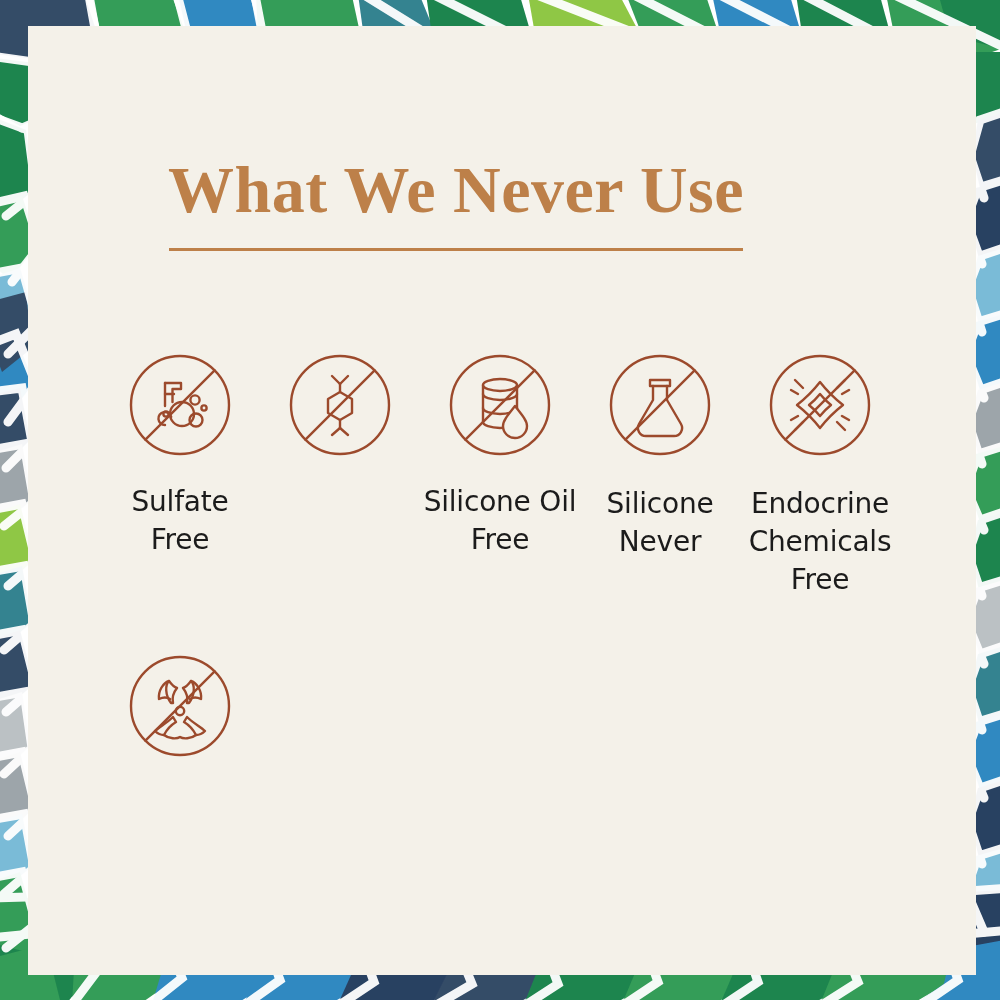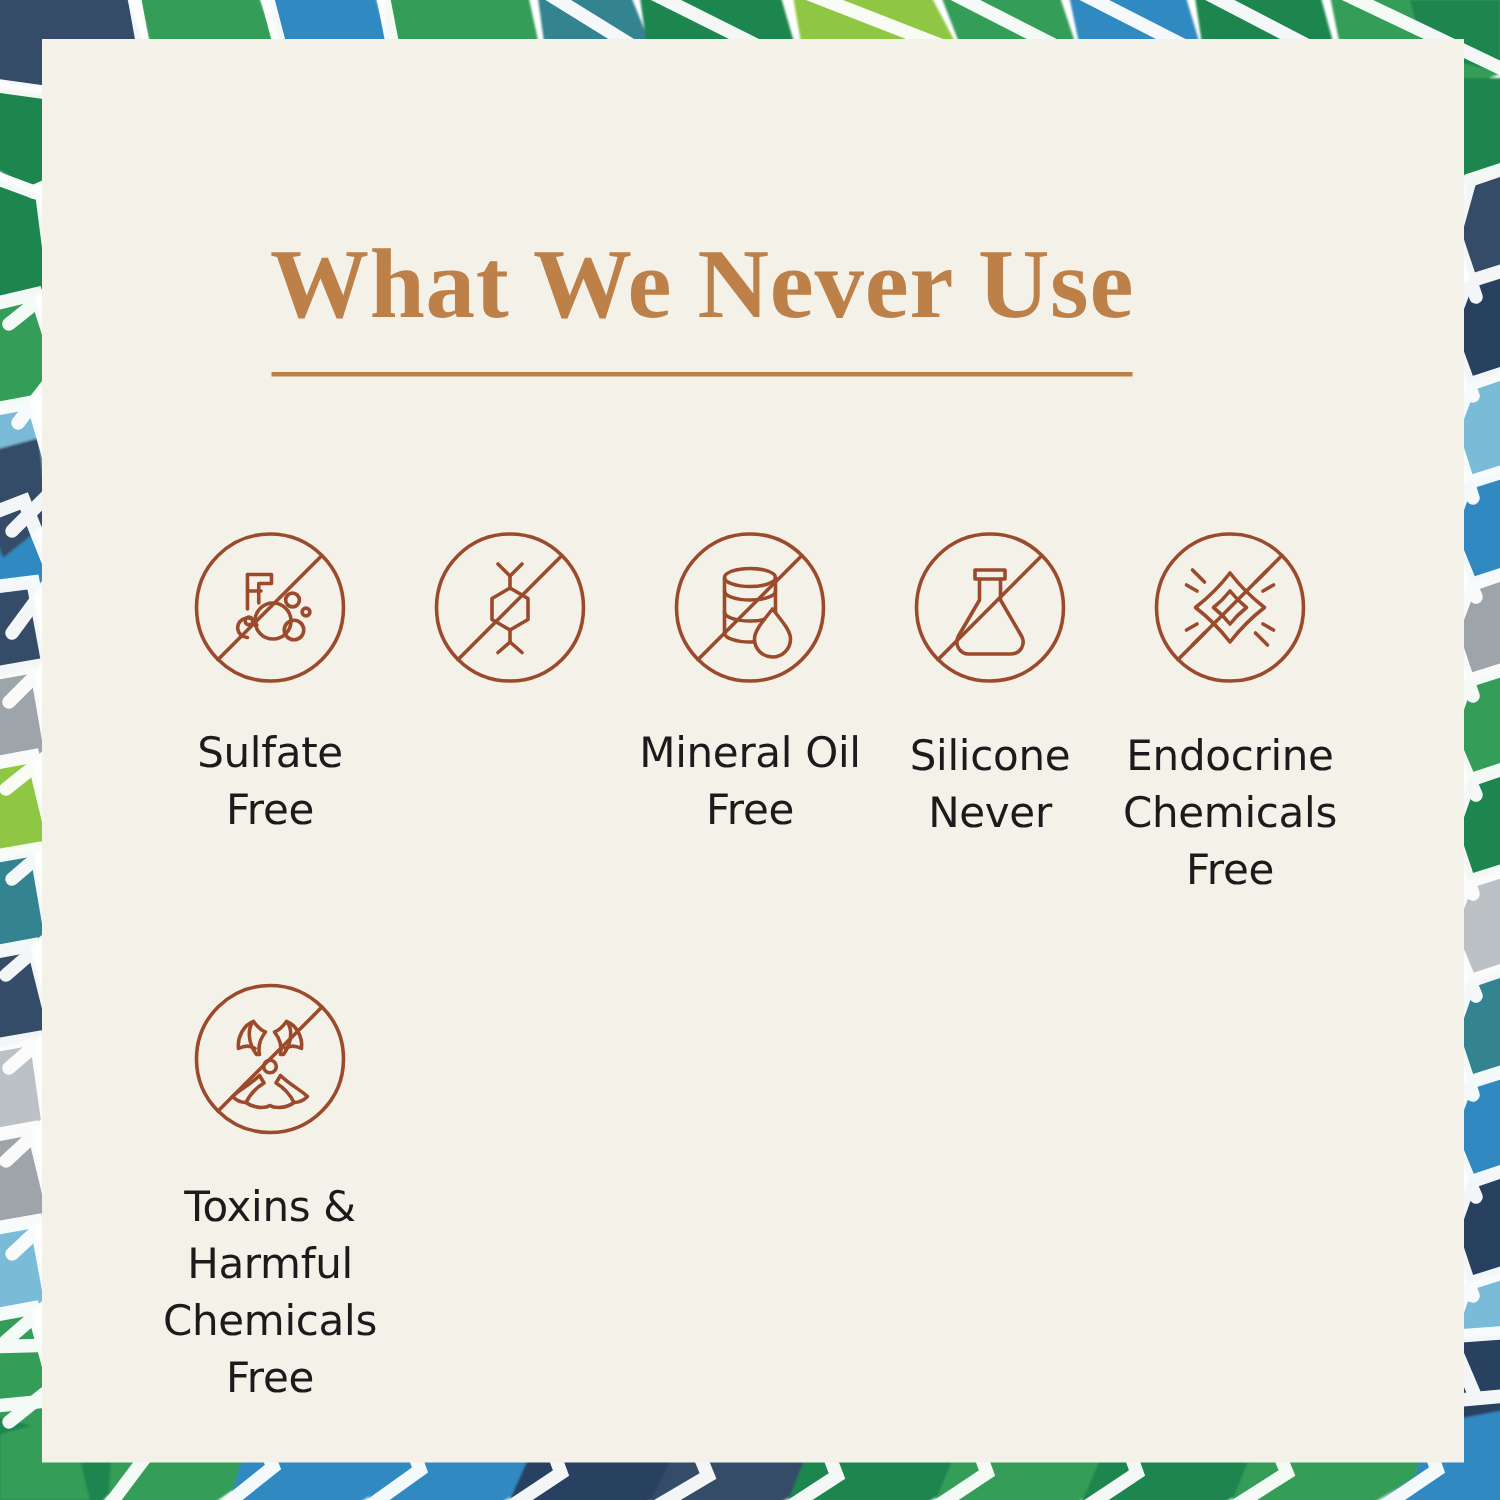"What We Never Use" .header { left: 16px -> 4px }
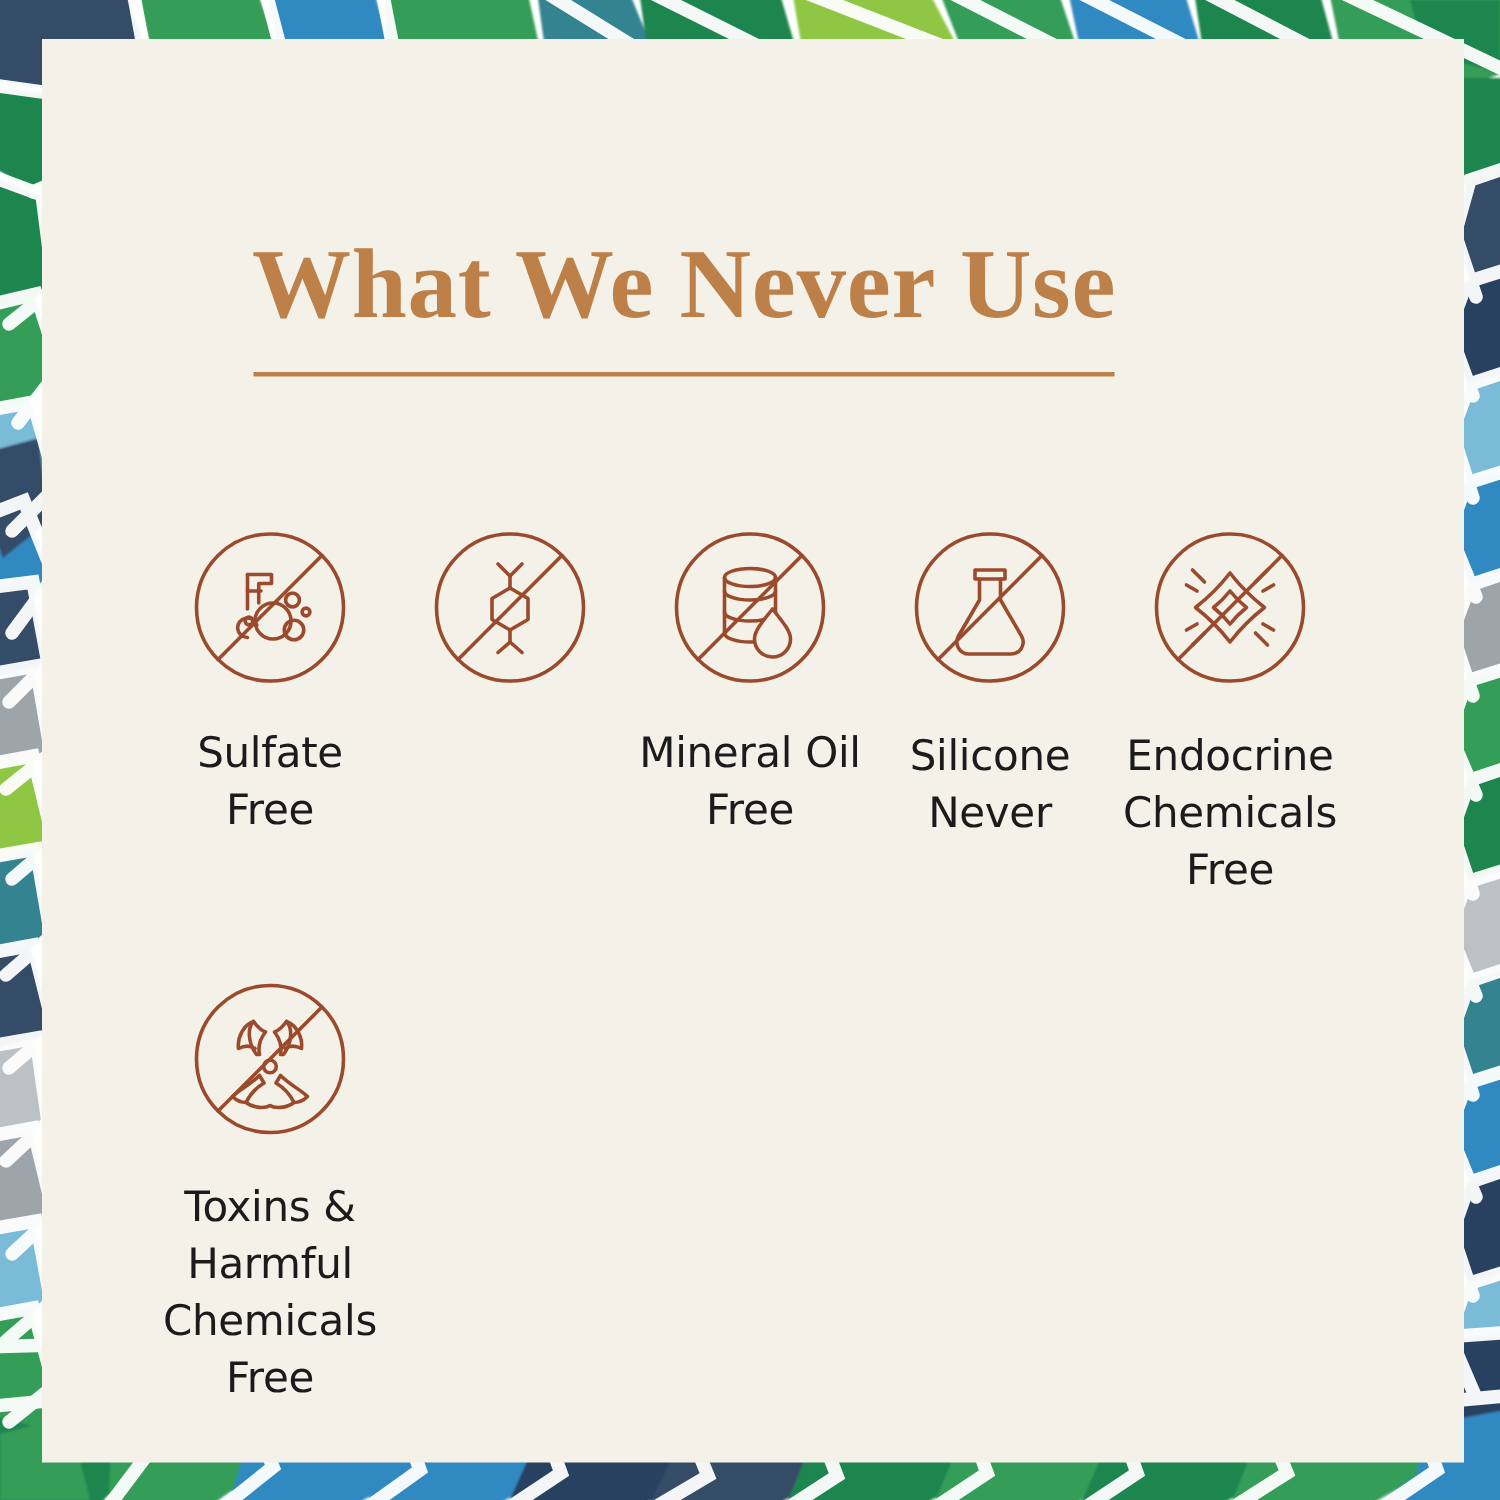"Mineral Oil Free" div.cell-label { text: Mineral -> Silicone }
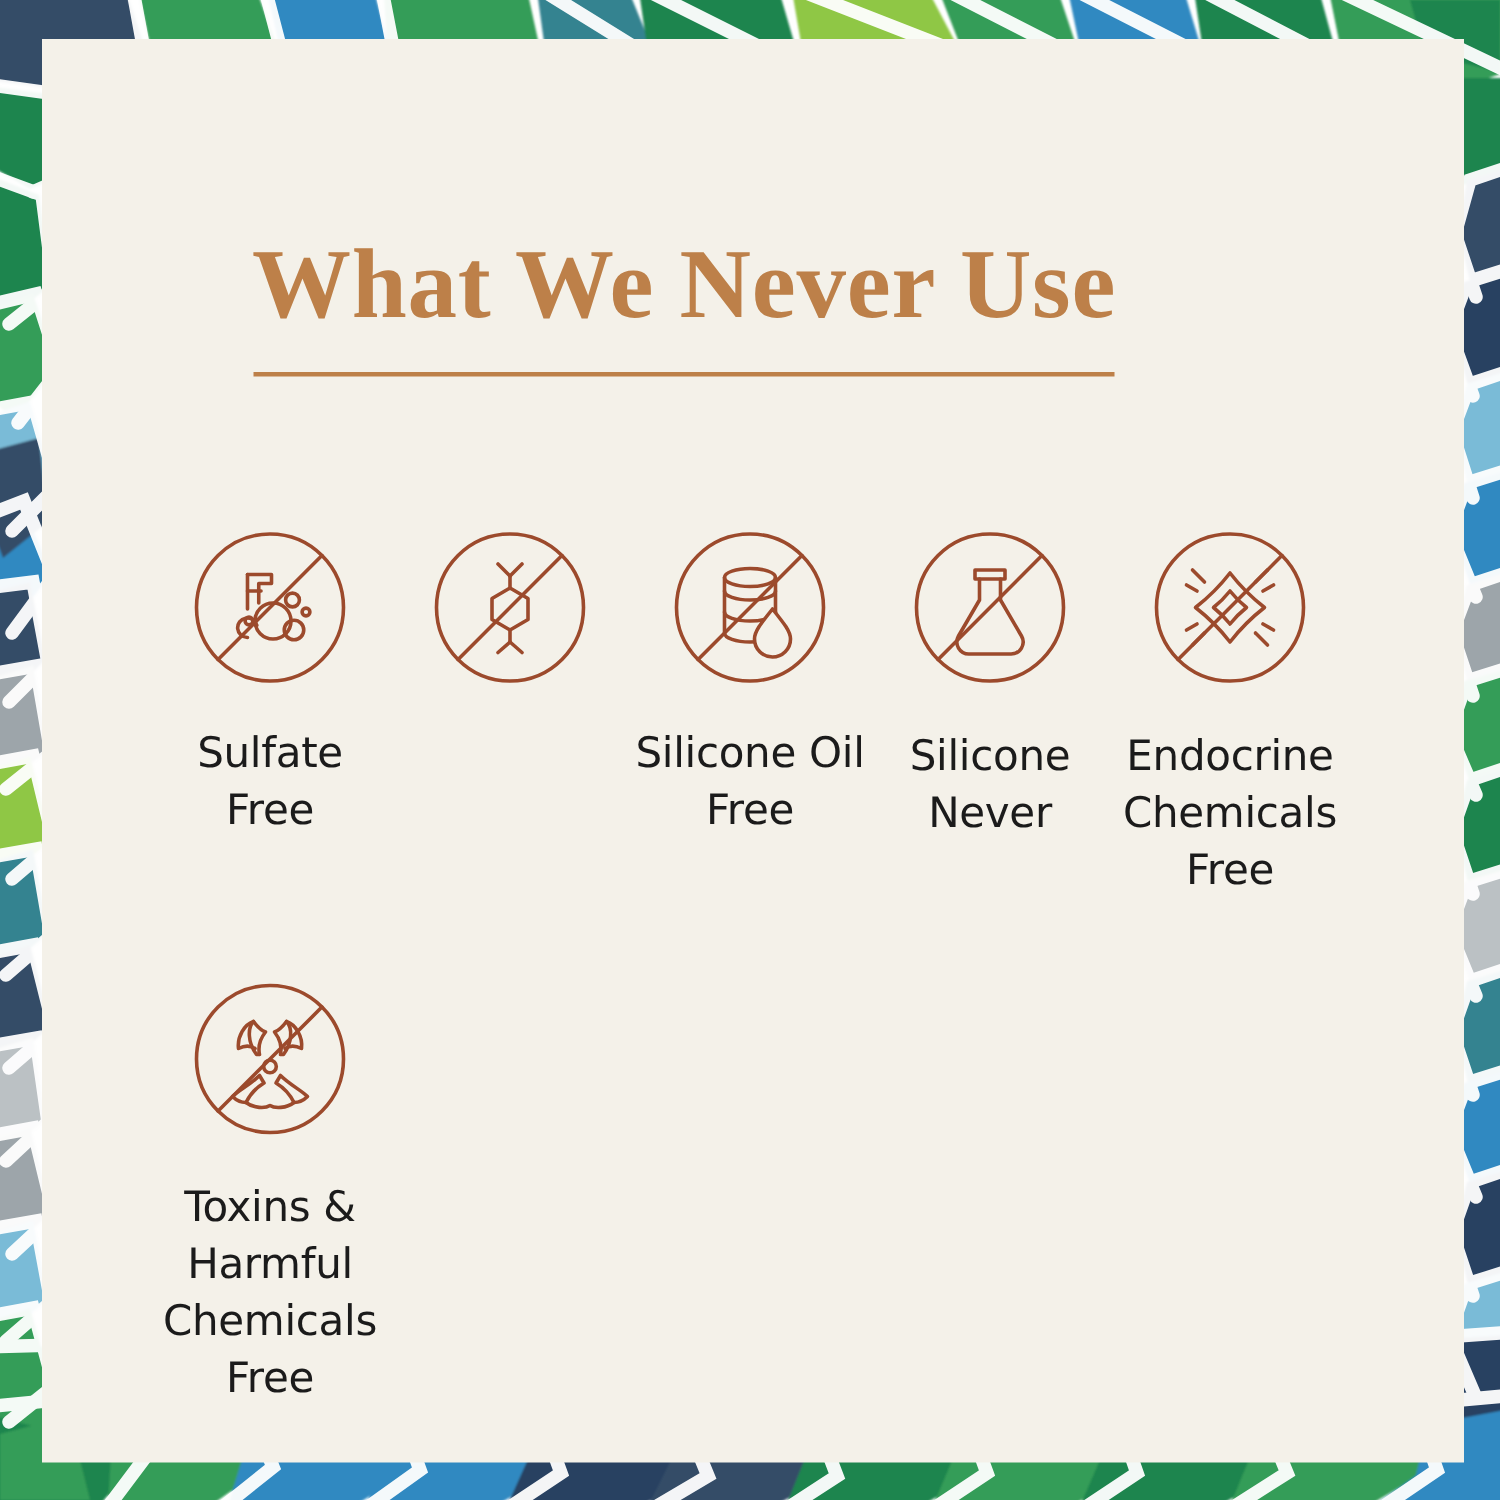"Toxins & Harmful" div.cell-label { html: <div>Toxins &amp; Harmful Chemicals Free</div> -> none }
